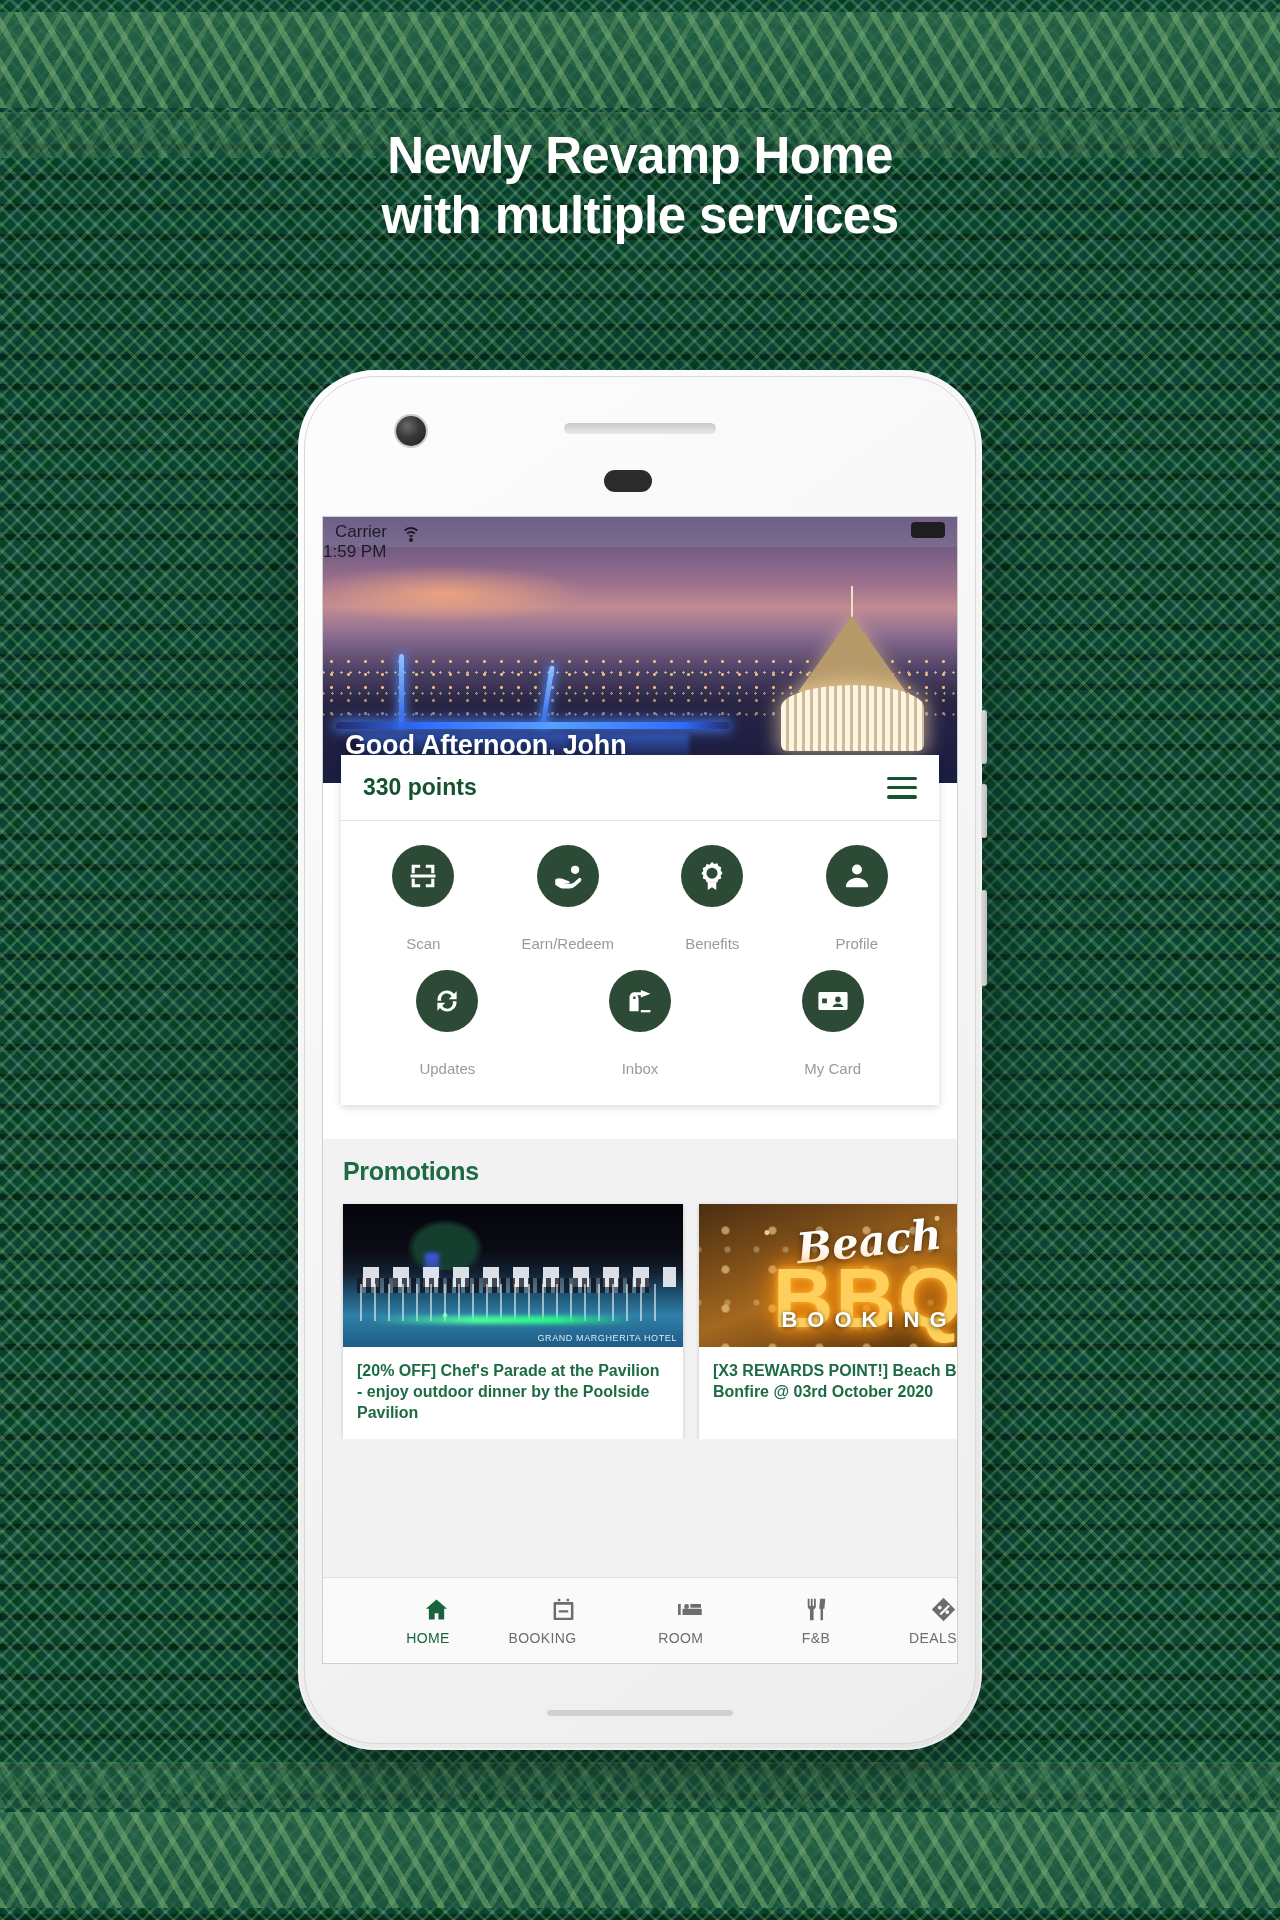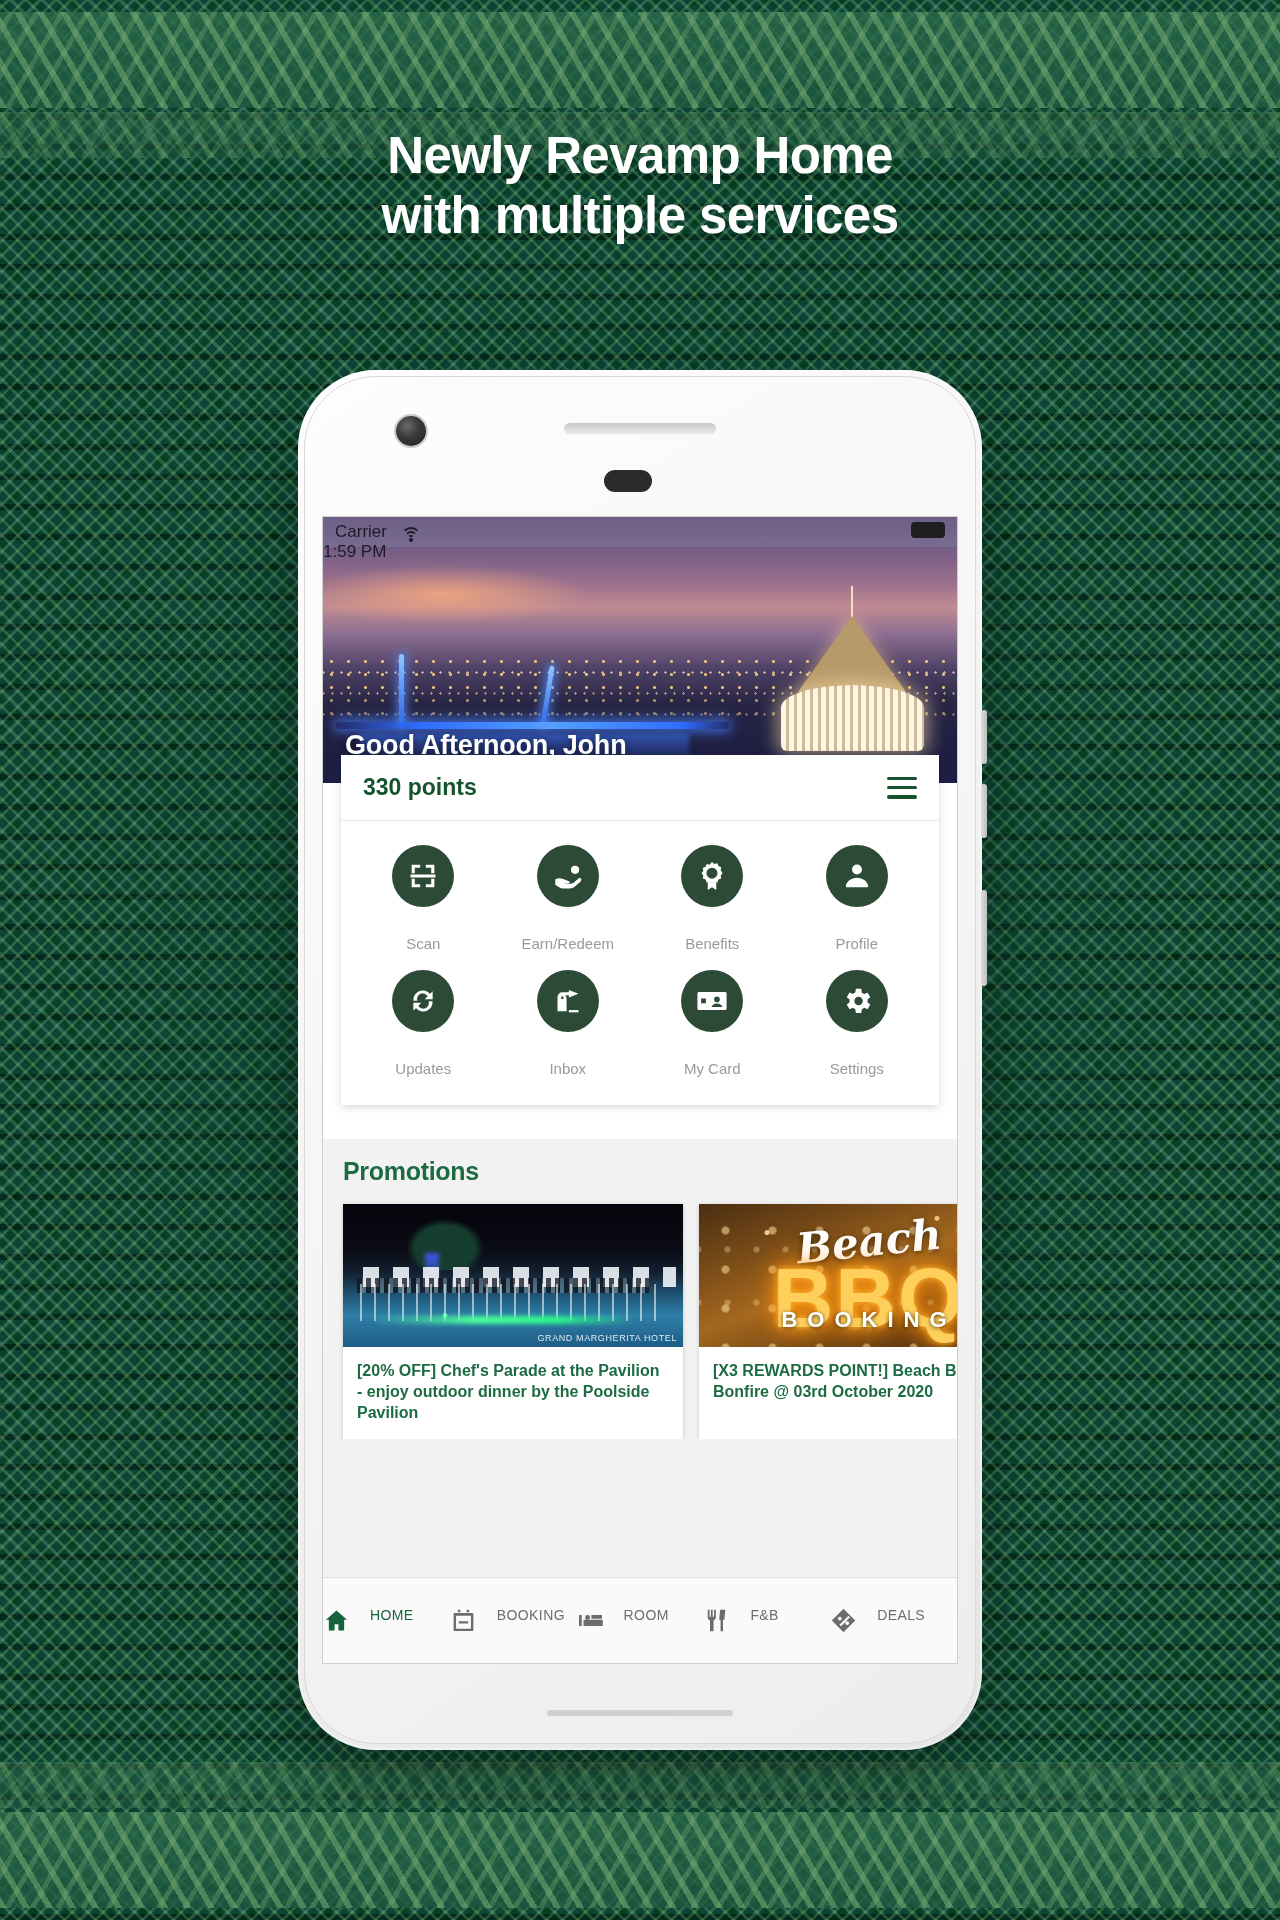"Settings" div.grid-cell { html: <div> <div> <svg> <path></path> </svg> </div> <div>Settings</div> </div> -> none }
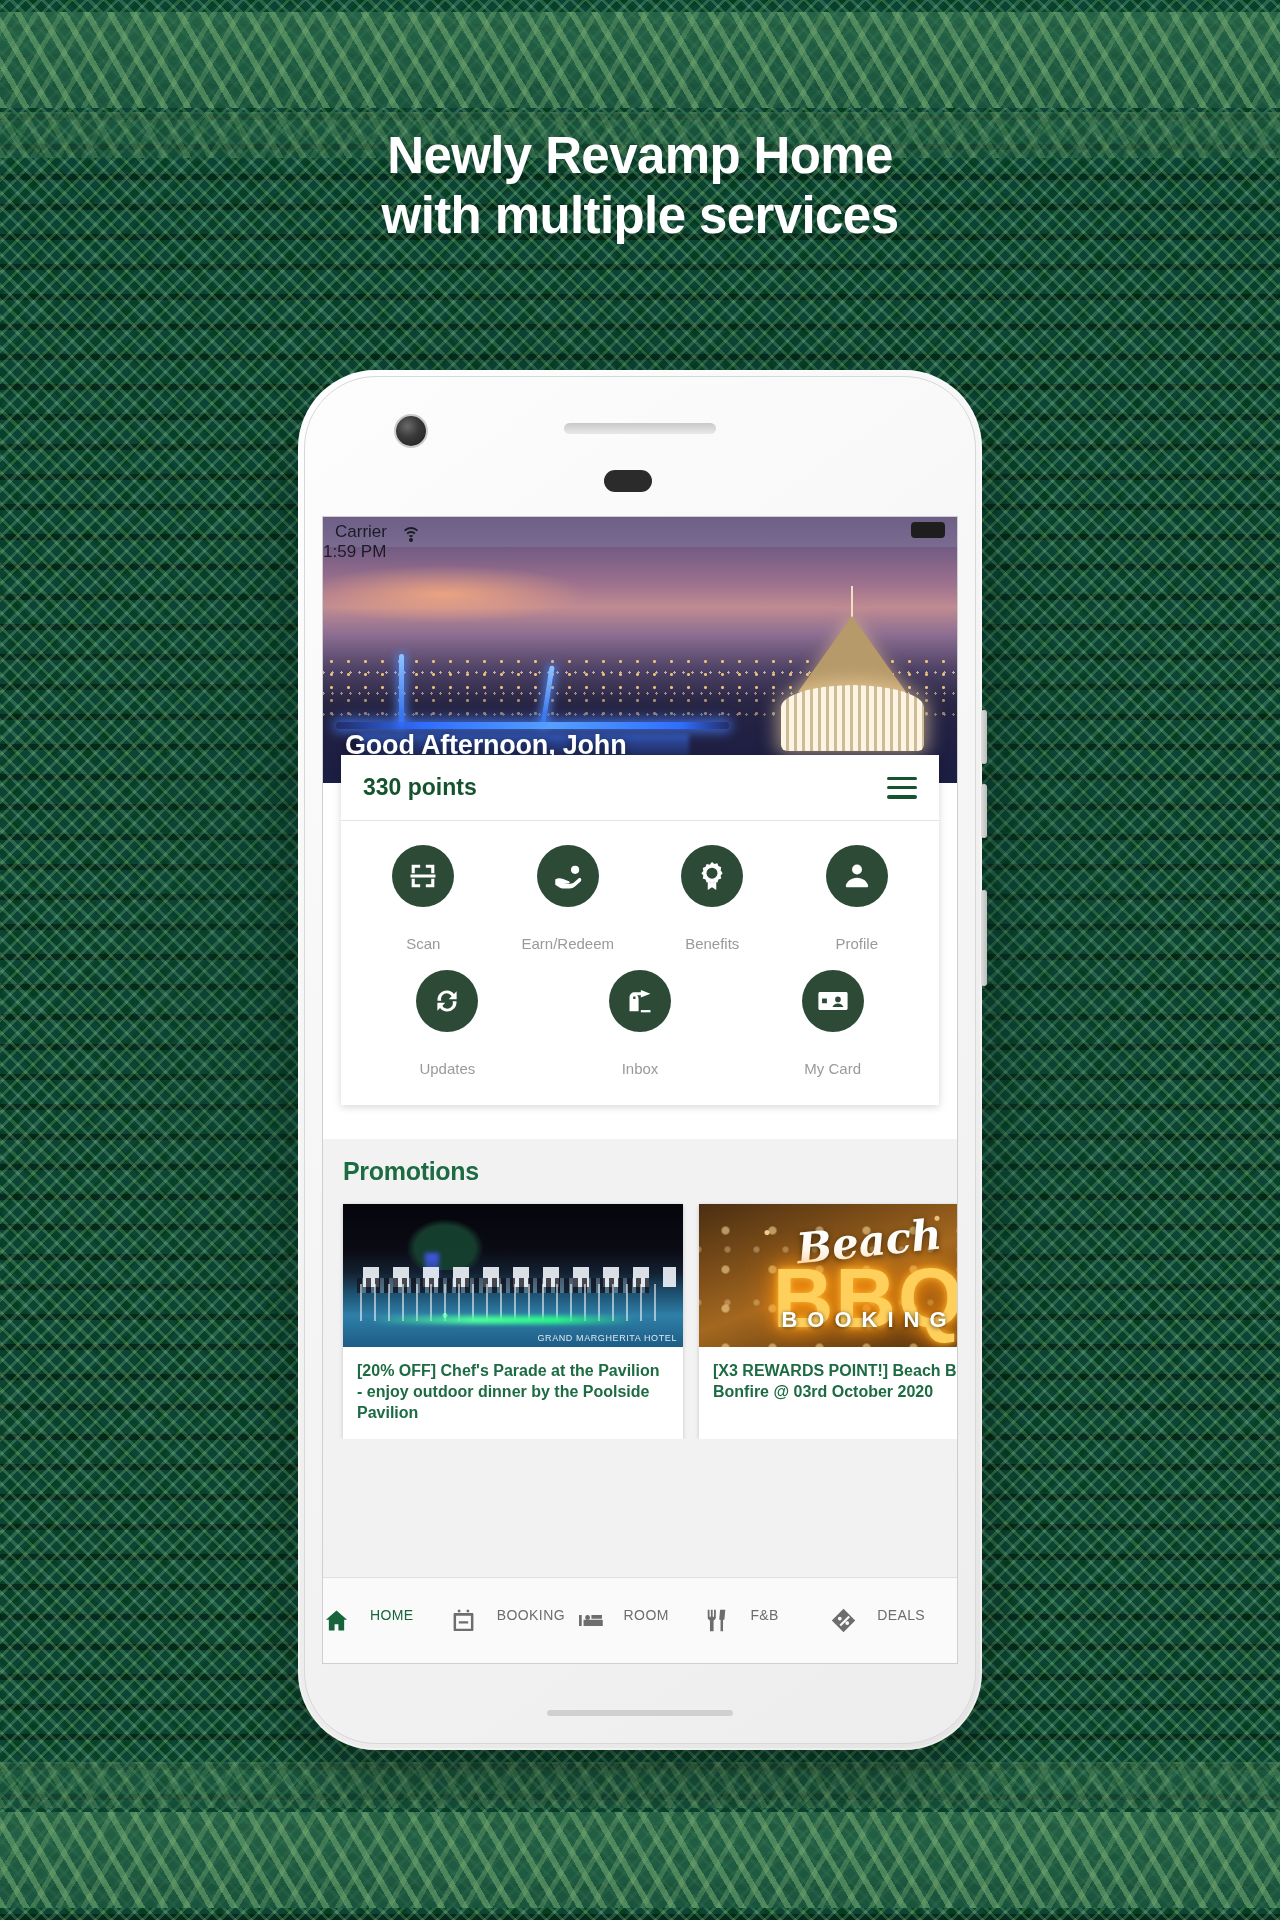"HOME" .nav-item { align-items: flex-start -> flex-end; flex-direction: row -> column; gap: 20px -> 7px }
